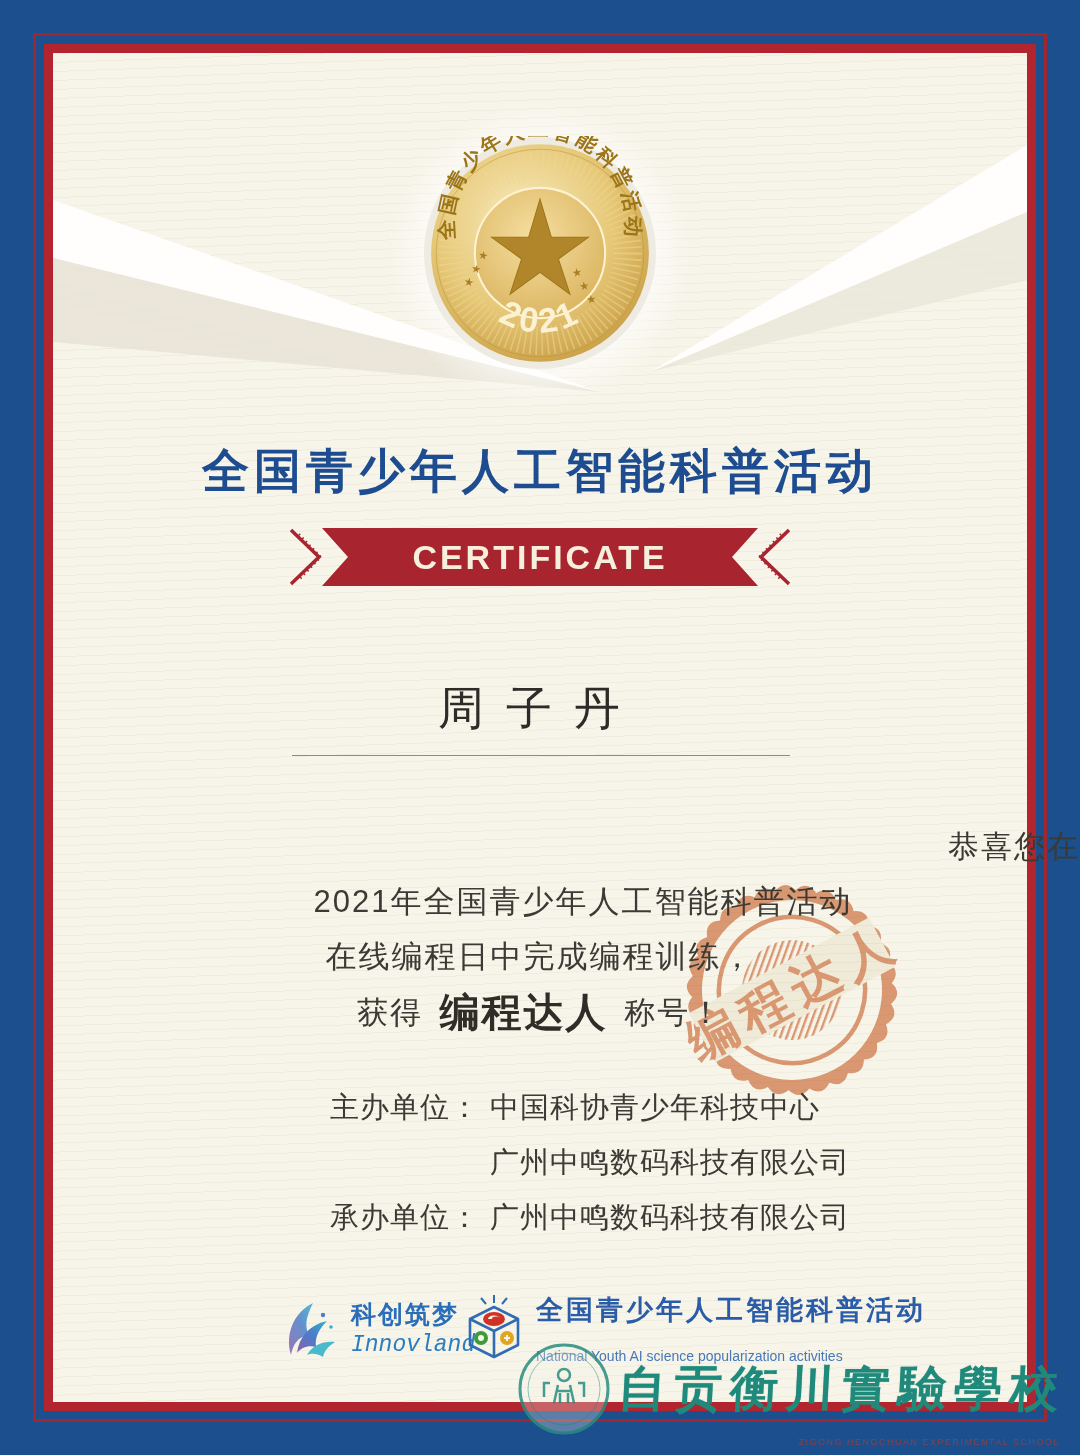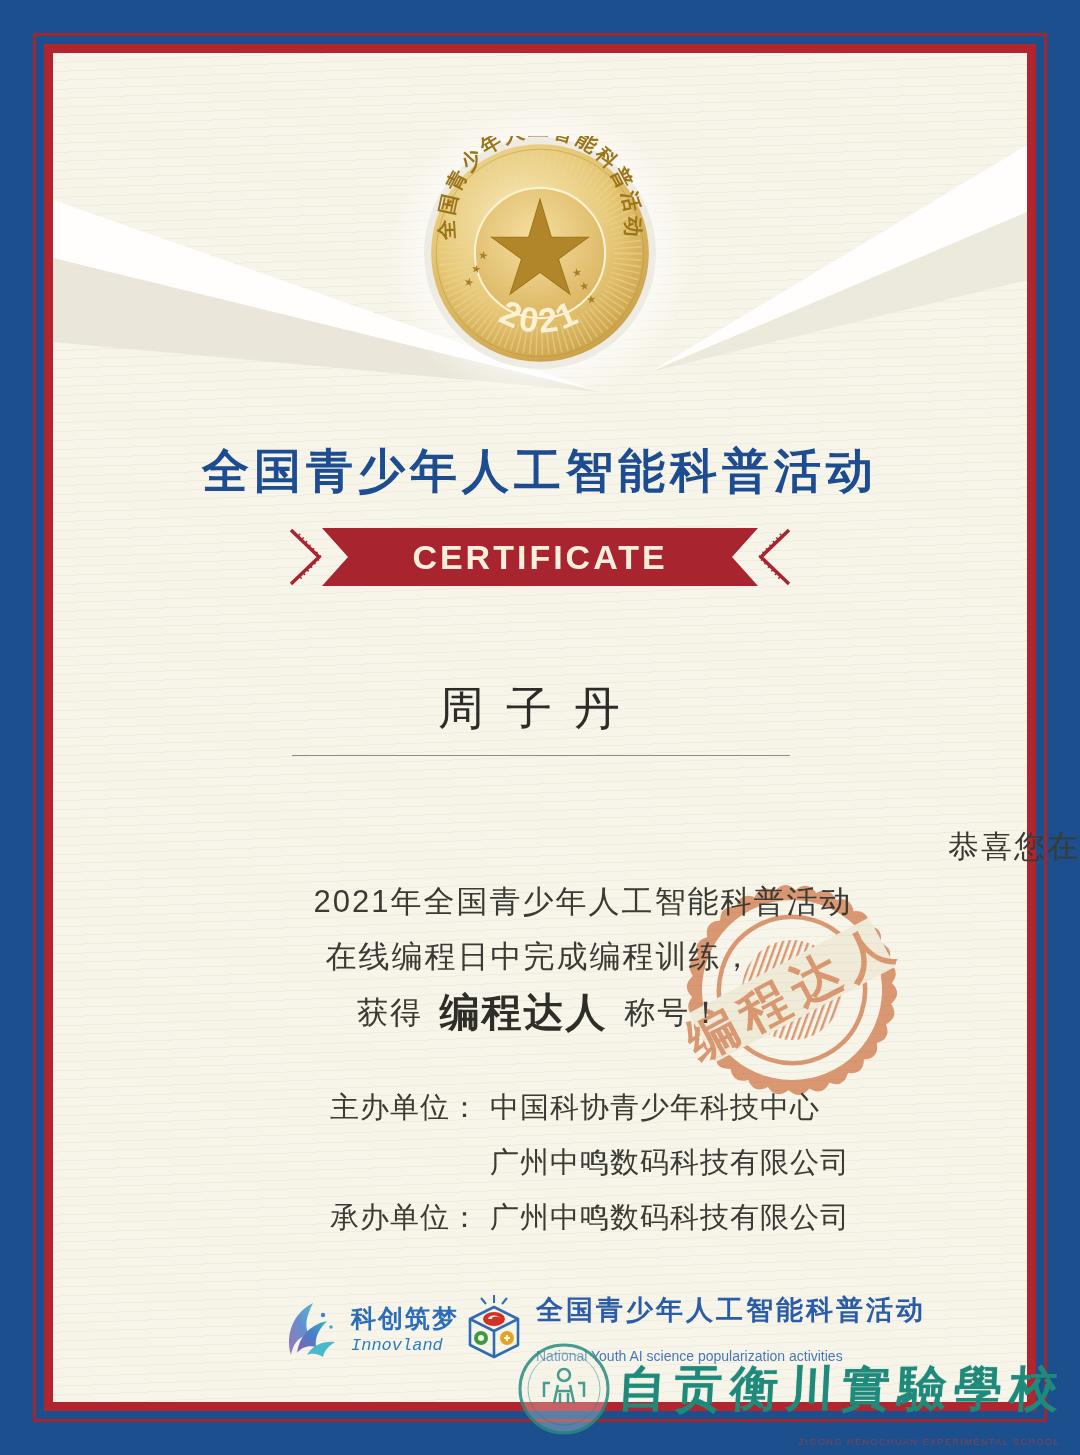"Innovland" .innovland .en { font-size: 17px -> 23px }
